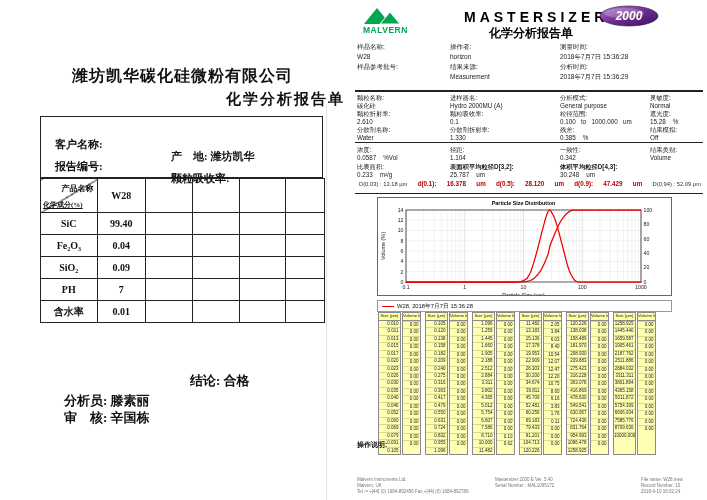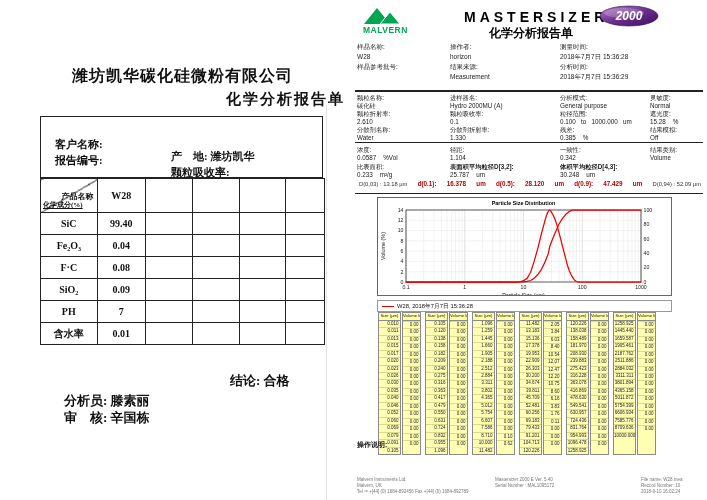"报告编号:" div.info-row { top: 24px -> 30px }
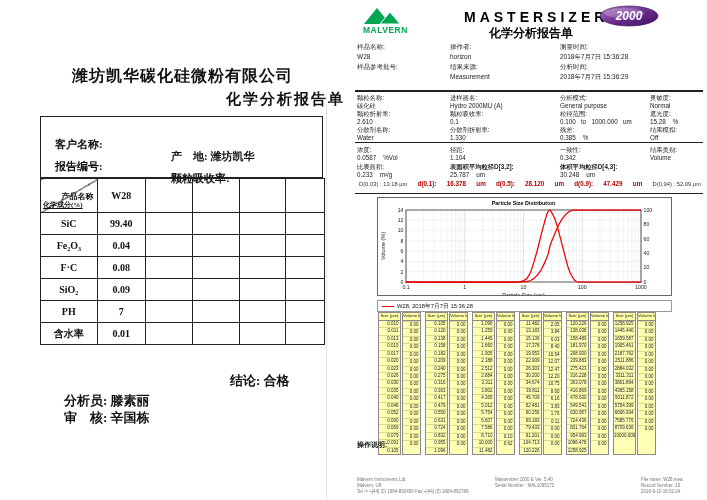"产品名称" .diag-top { top: 12px -> 4px }
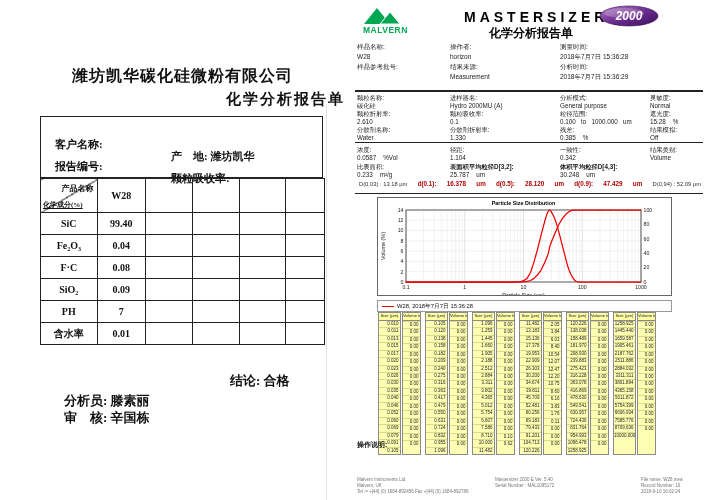"F·C" tr { html: <tr> <td>F·C</td> <td>0.08</td> <td></td> <td></td> <td></td> <td></td> </tr> -> none }
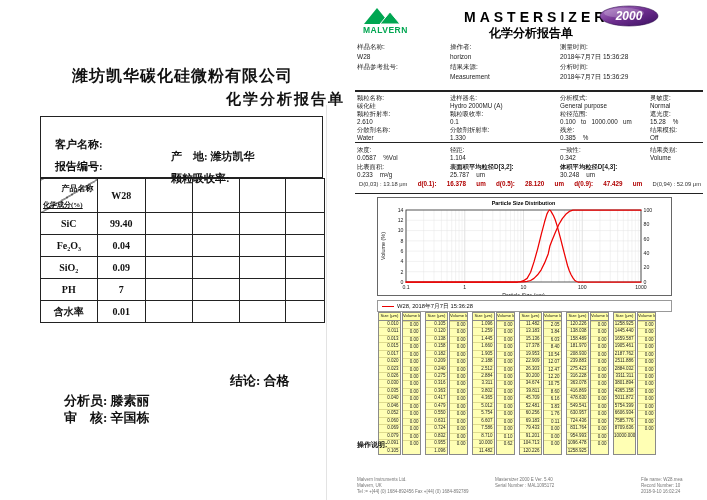"结论: 合格" div.sig { margin-left: 40px -> none }
